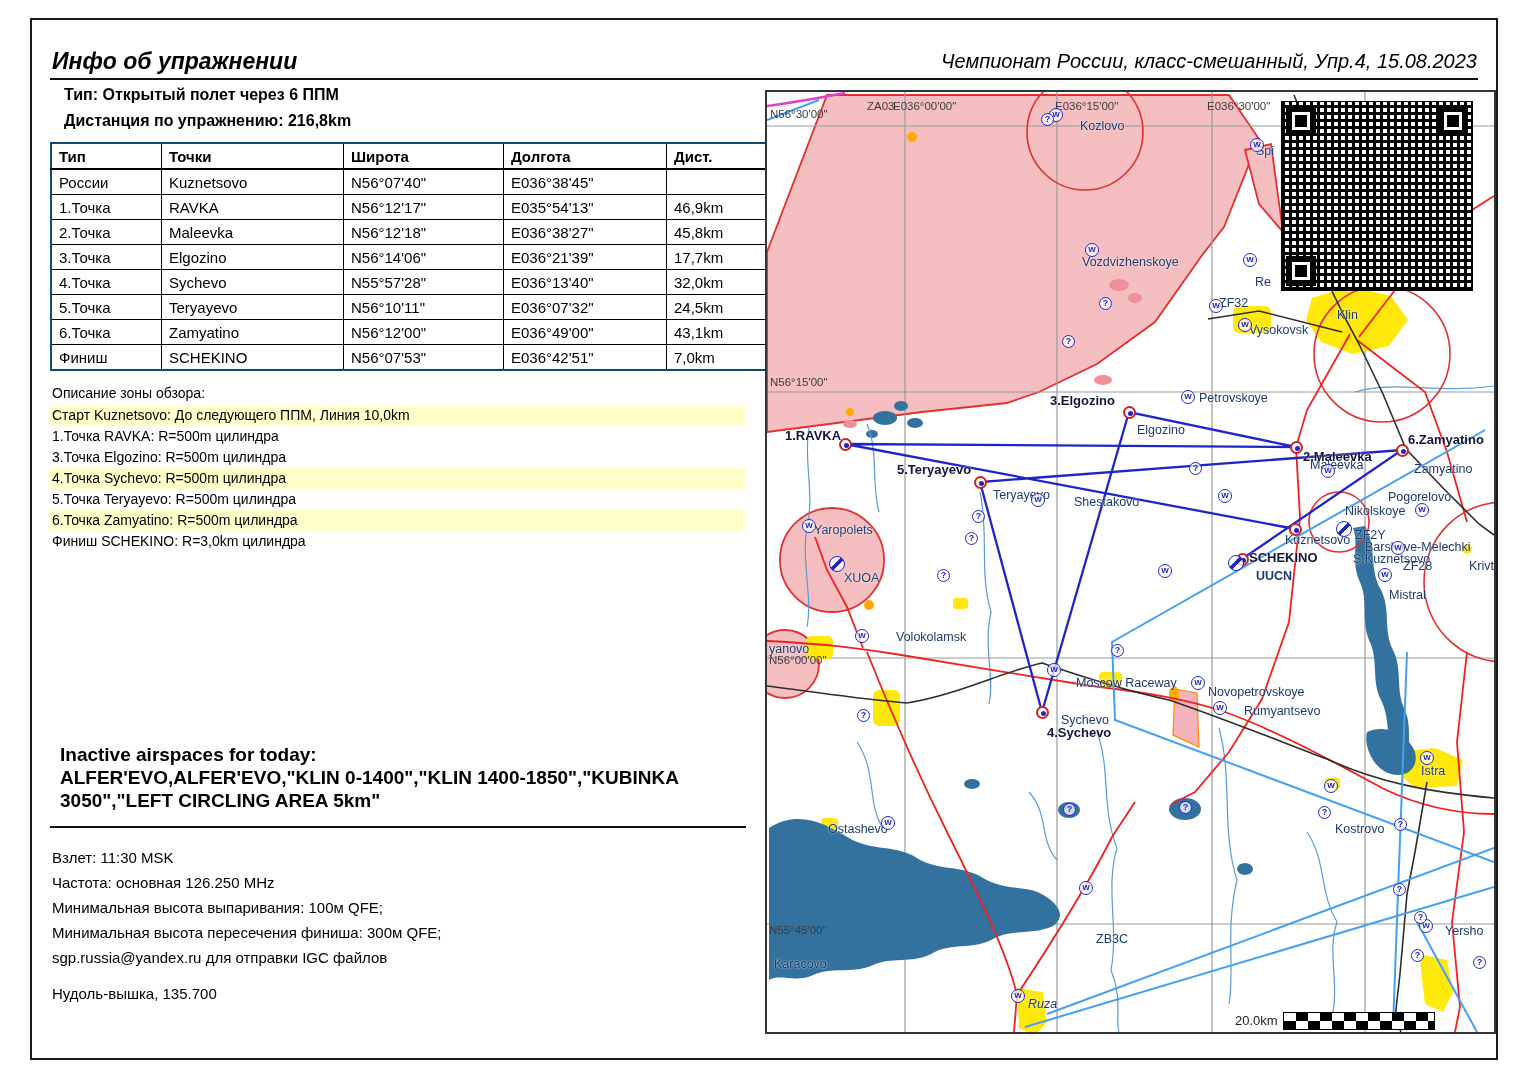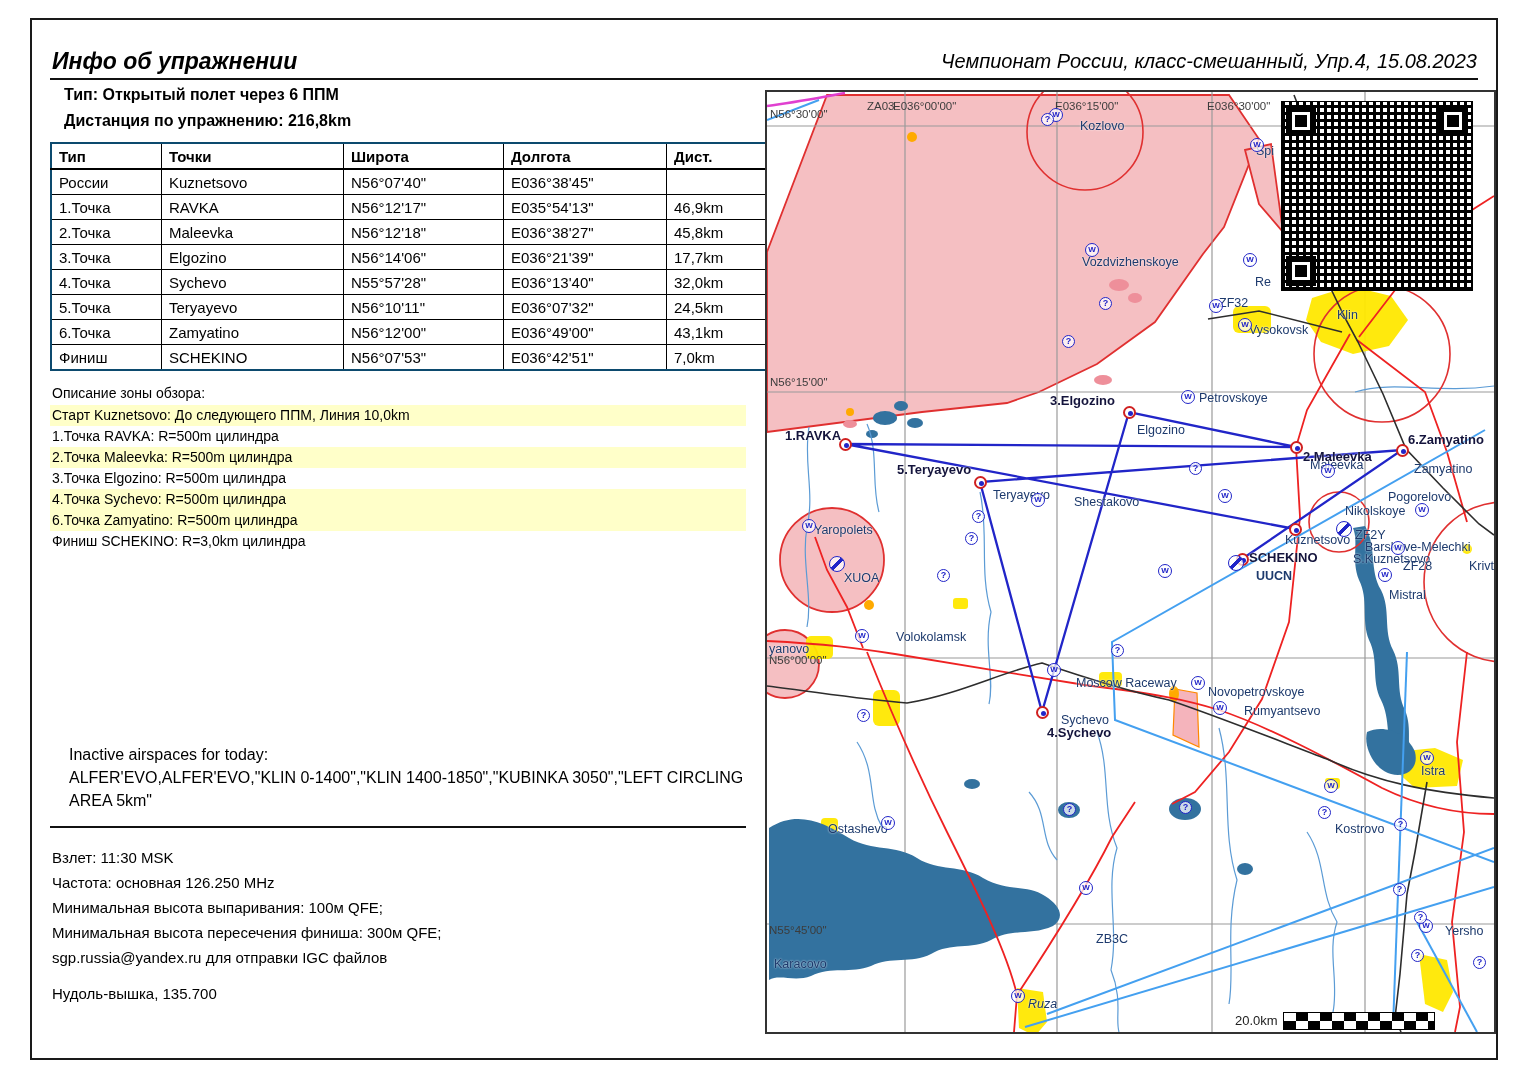"2.Точка Maleevka: R=500m цилиндра" div.zone-line { html: <div>2.Точка Maleevka: R=500m цилиндра</div> -> none }
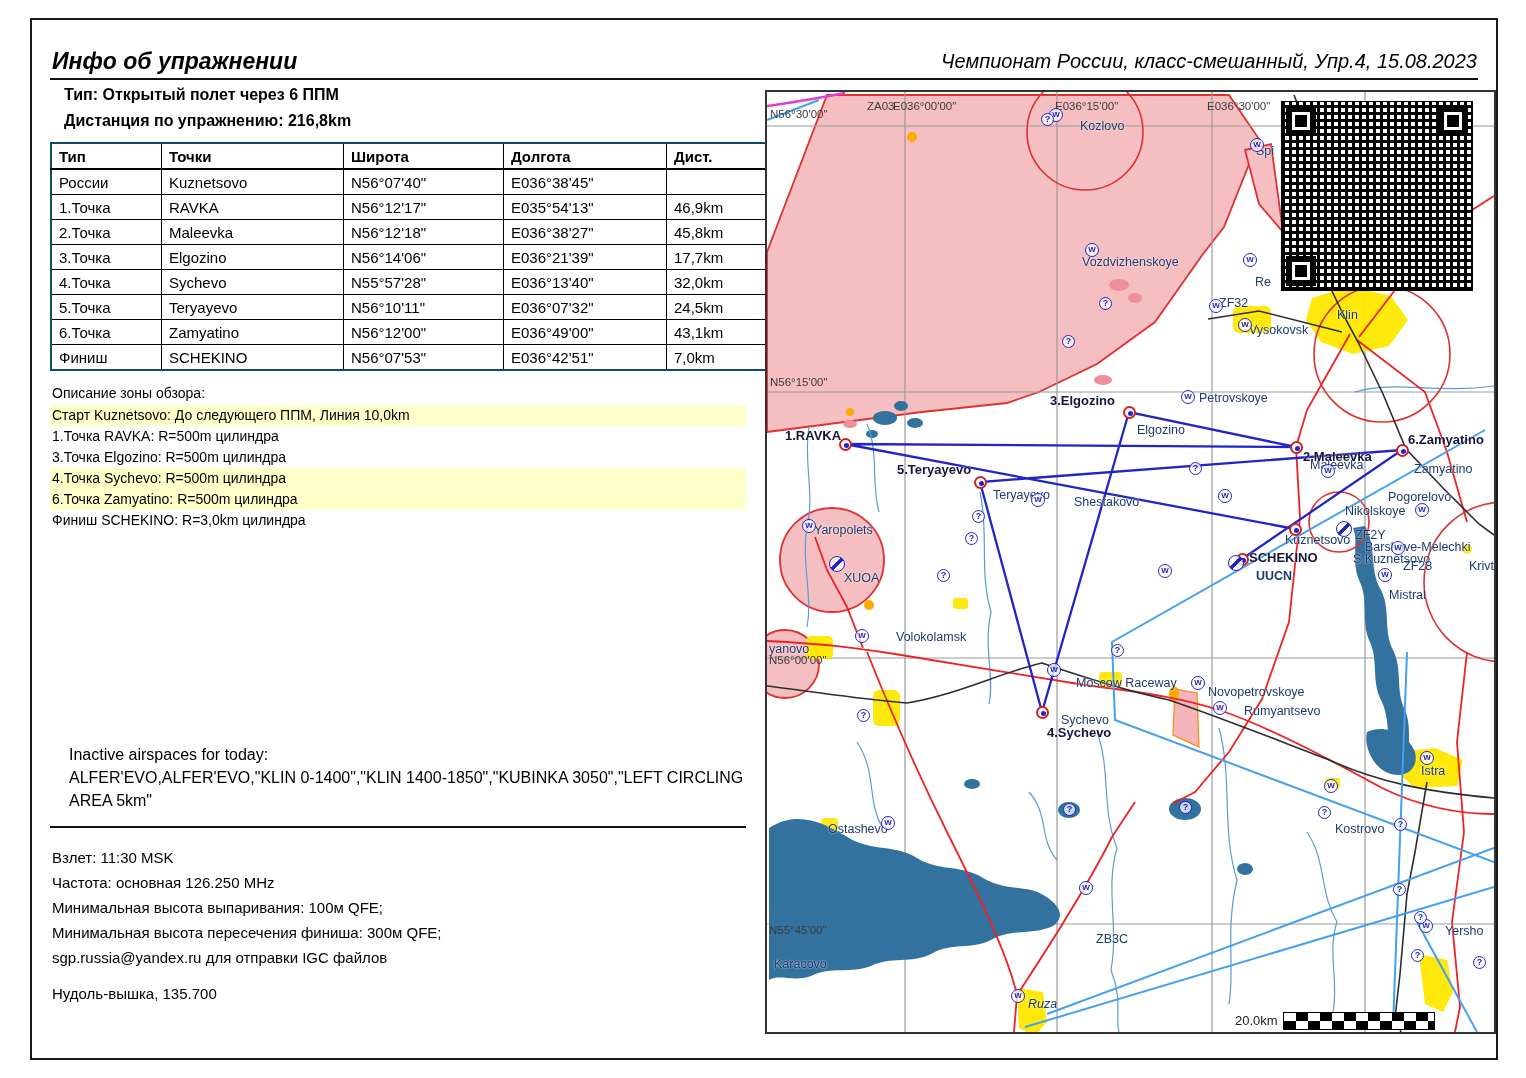"5.Точка Teryayevo: R=500m цилиндра" div.zone-line { html: none -> <div>5.Точка Teryayevo: R=500m цилиндра</div> }
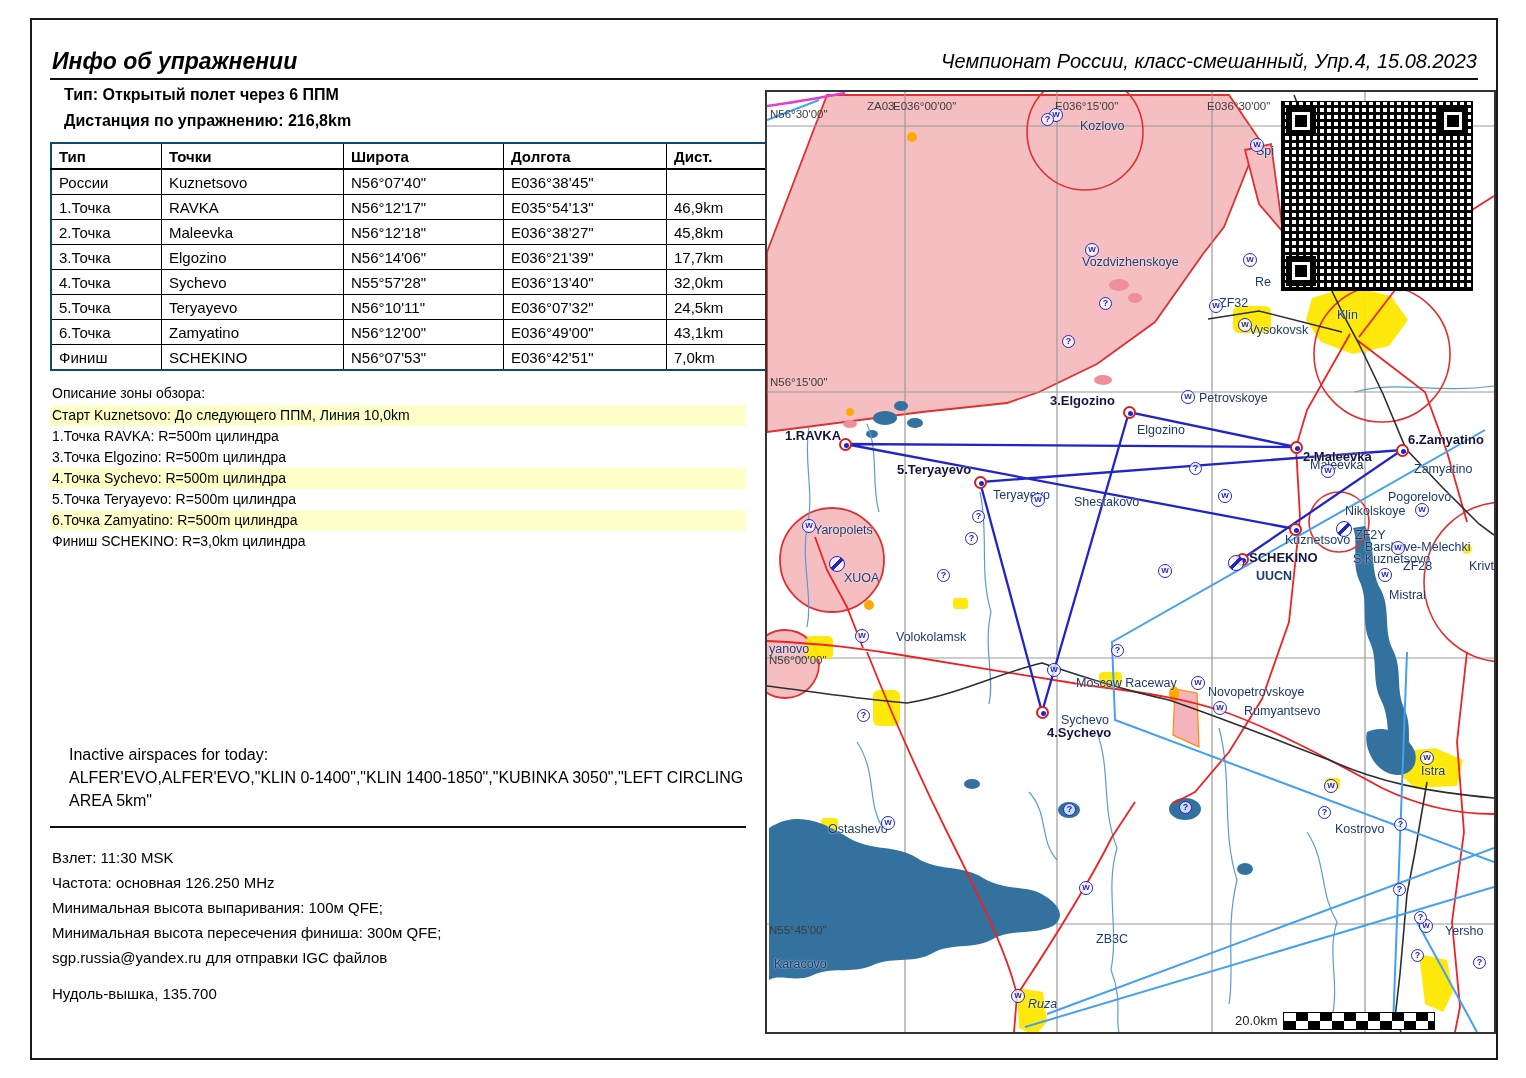"Inactive airspaces for today:" .airspace { font-size: 16px -> 19px; font-weight: none -> bold; left: 69px -> 60px }
